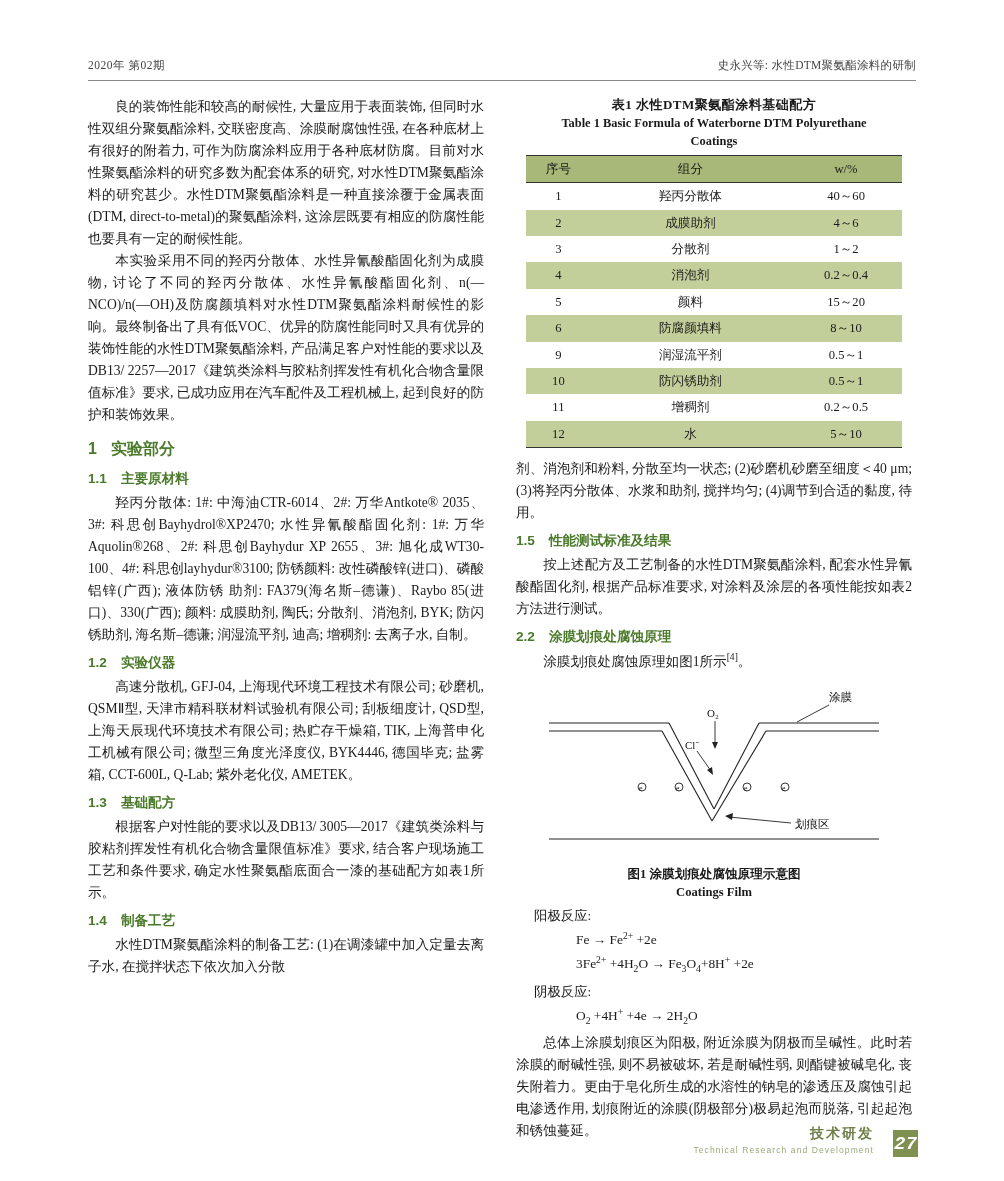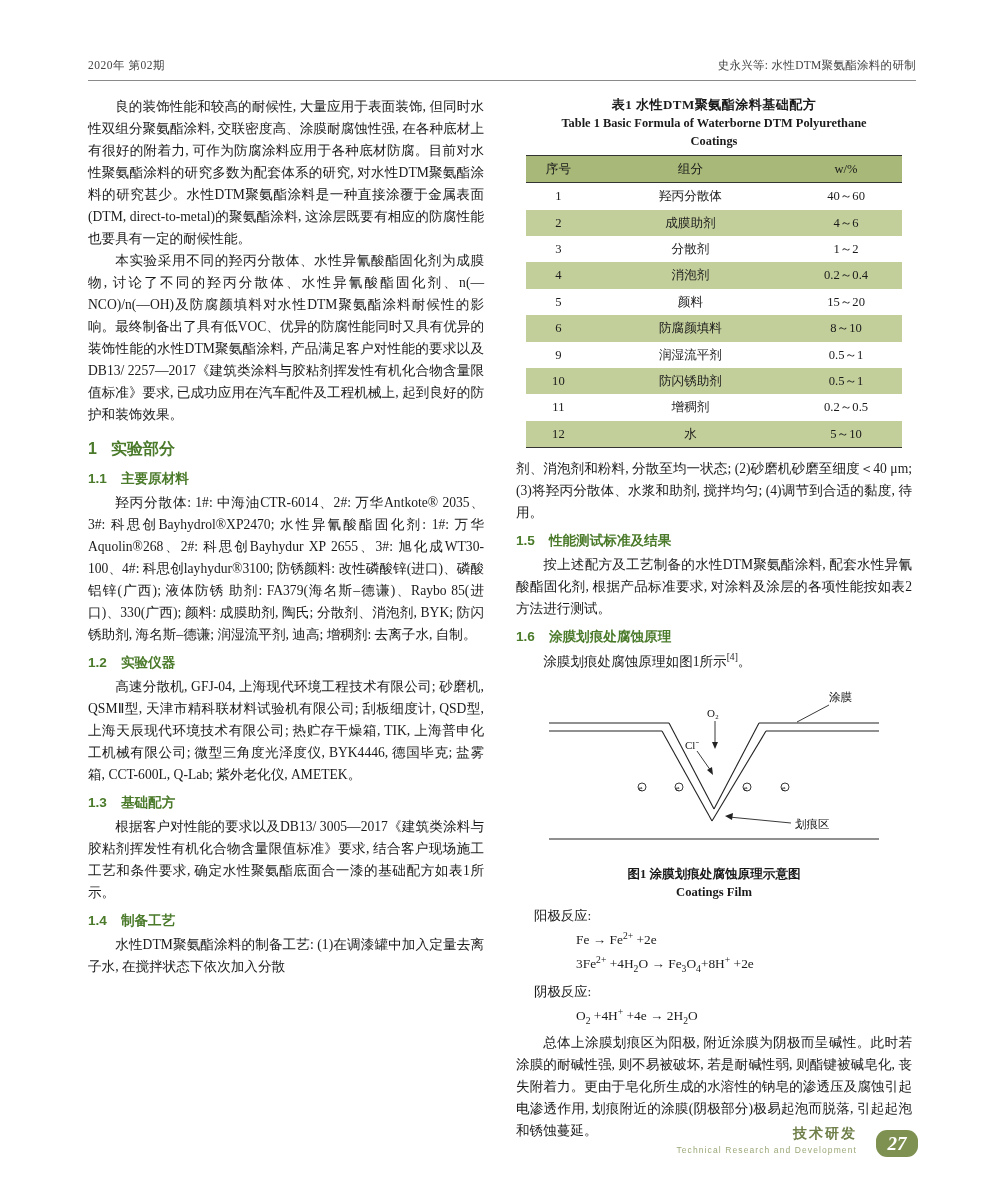"1.6" span.num { text: 1.6 -> 2.2 }
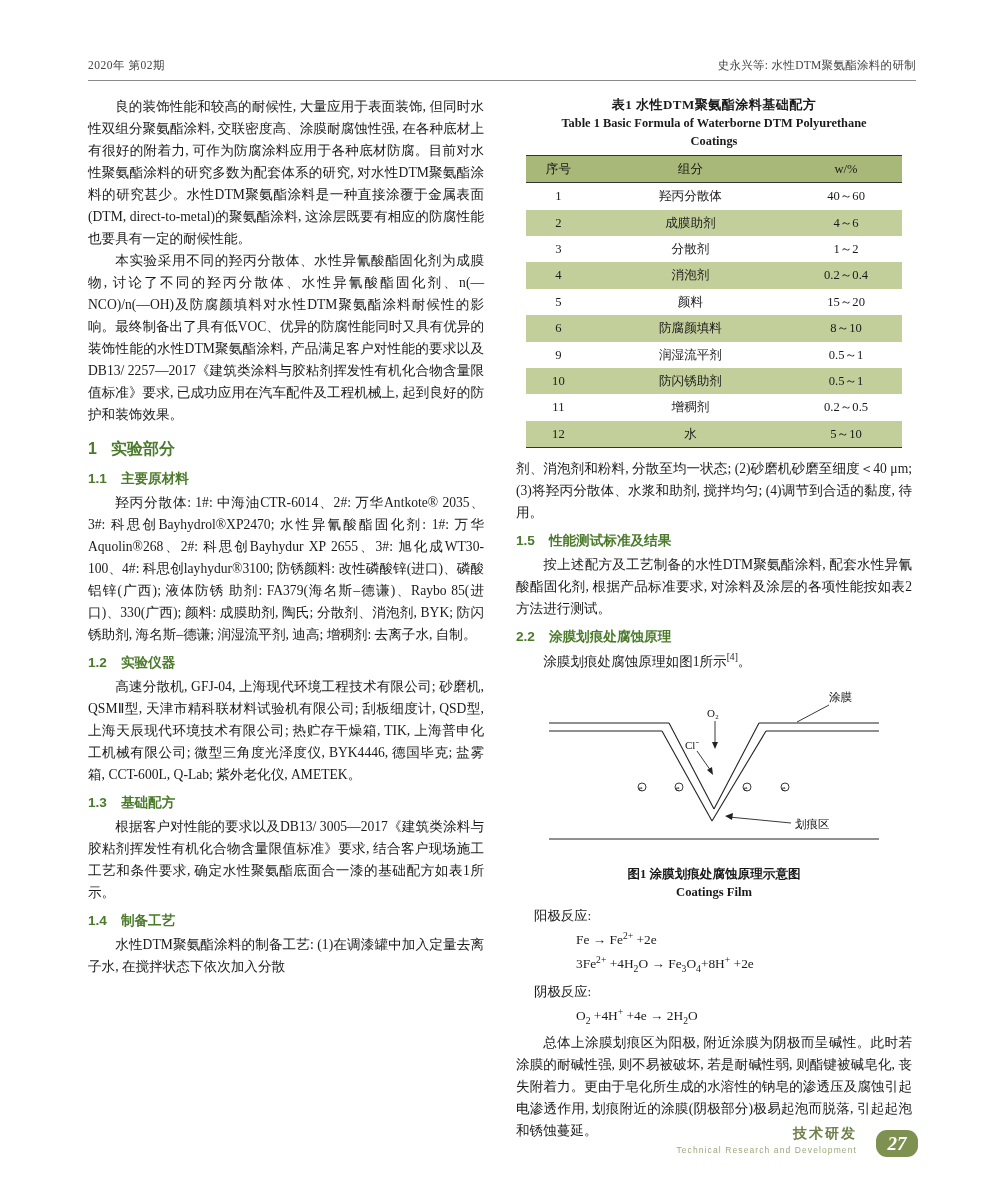"27" .pn-box { border-radius: 11px -> none; font-family: Liberation Serif, serif -> Liberation Mono, monospace; width: 42px -> 25px }
